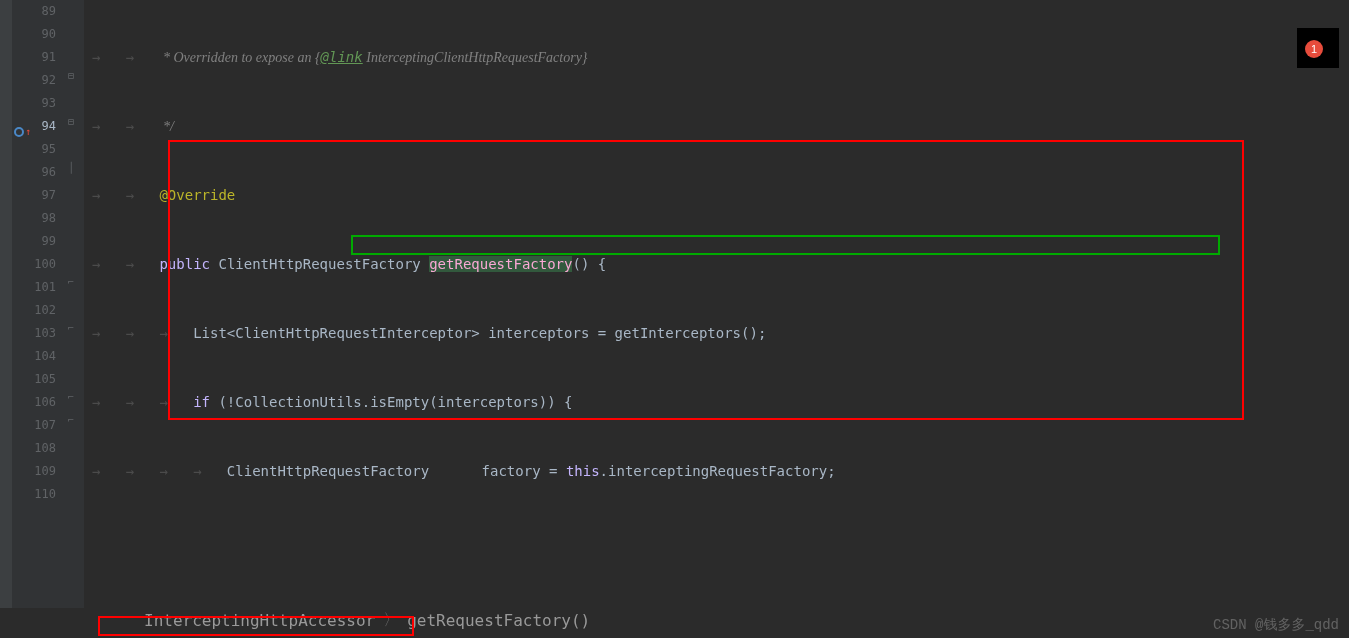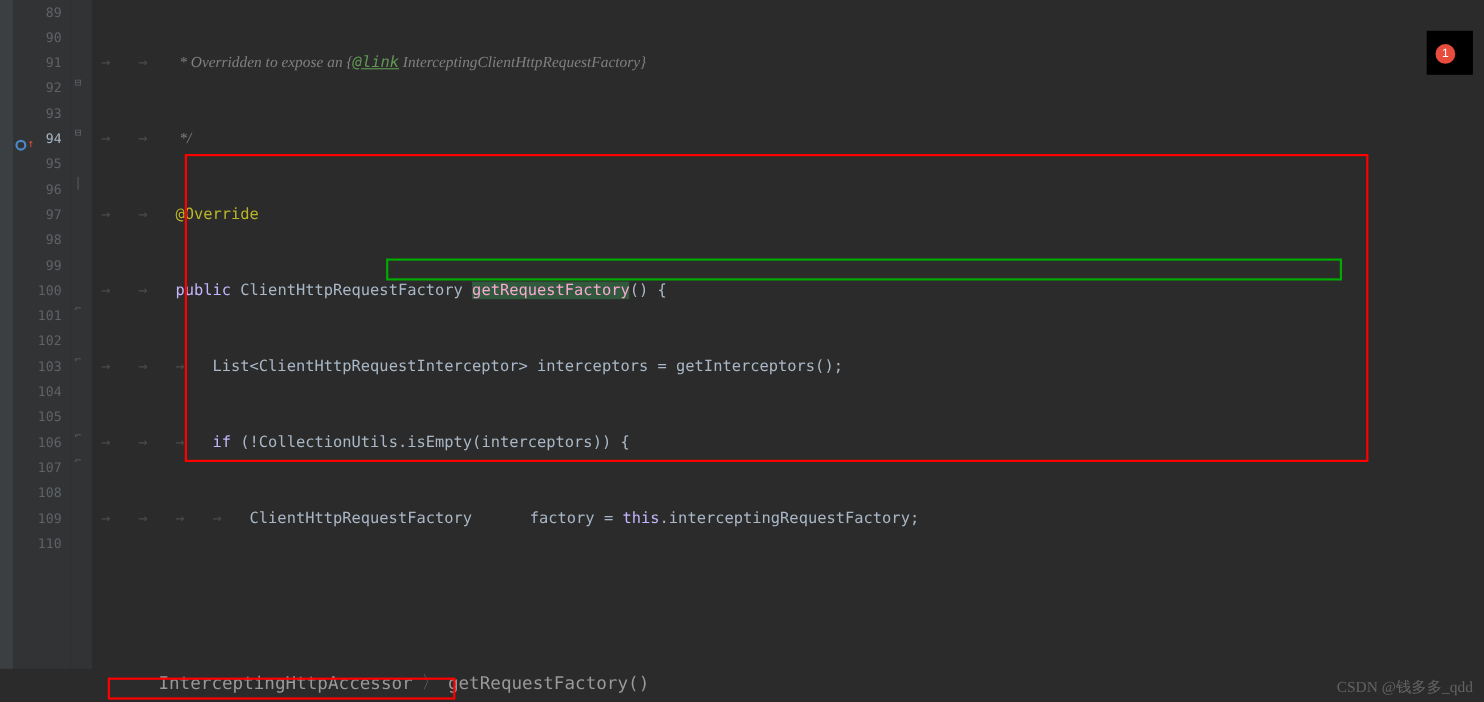"CSDN @钱多多_qdd" .watermark { font-family: Liberation Serif, serif -> Liberation Mono, monospace }
